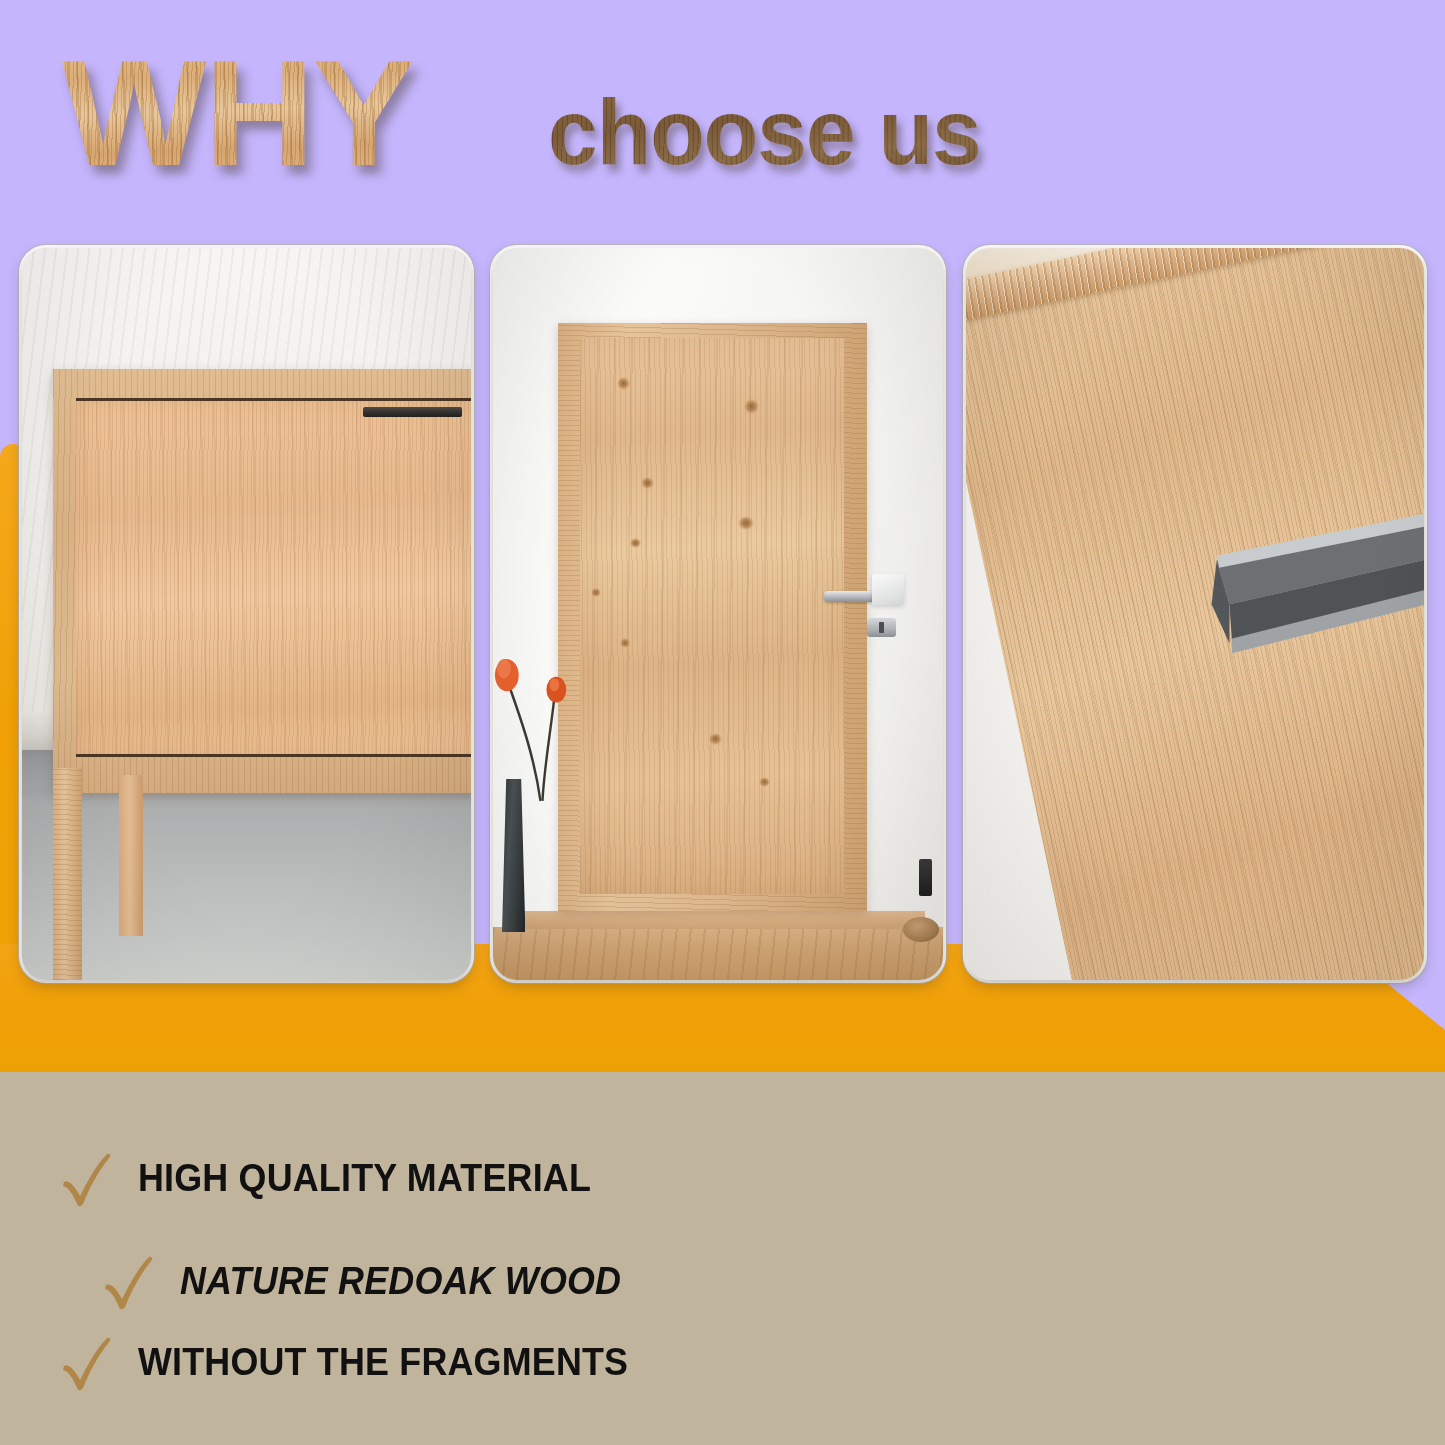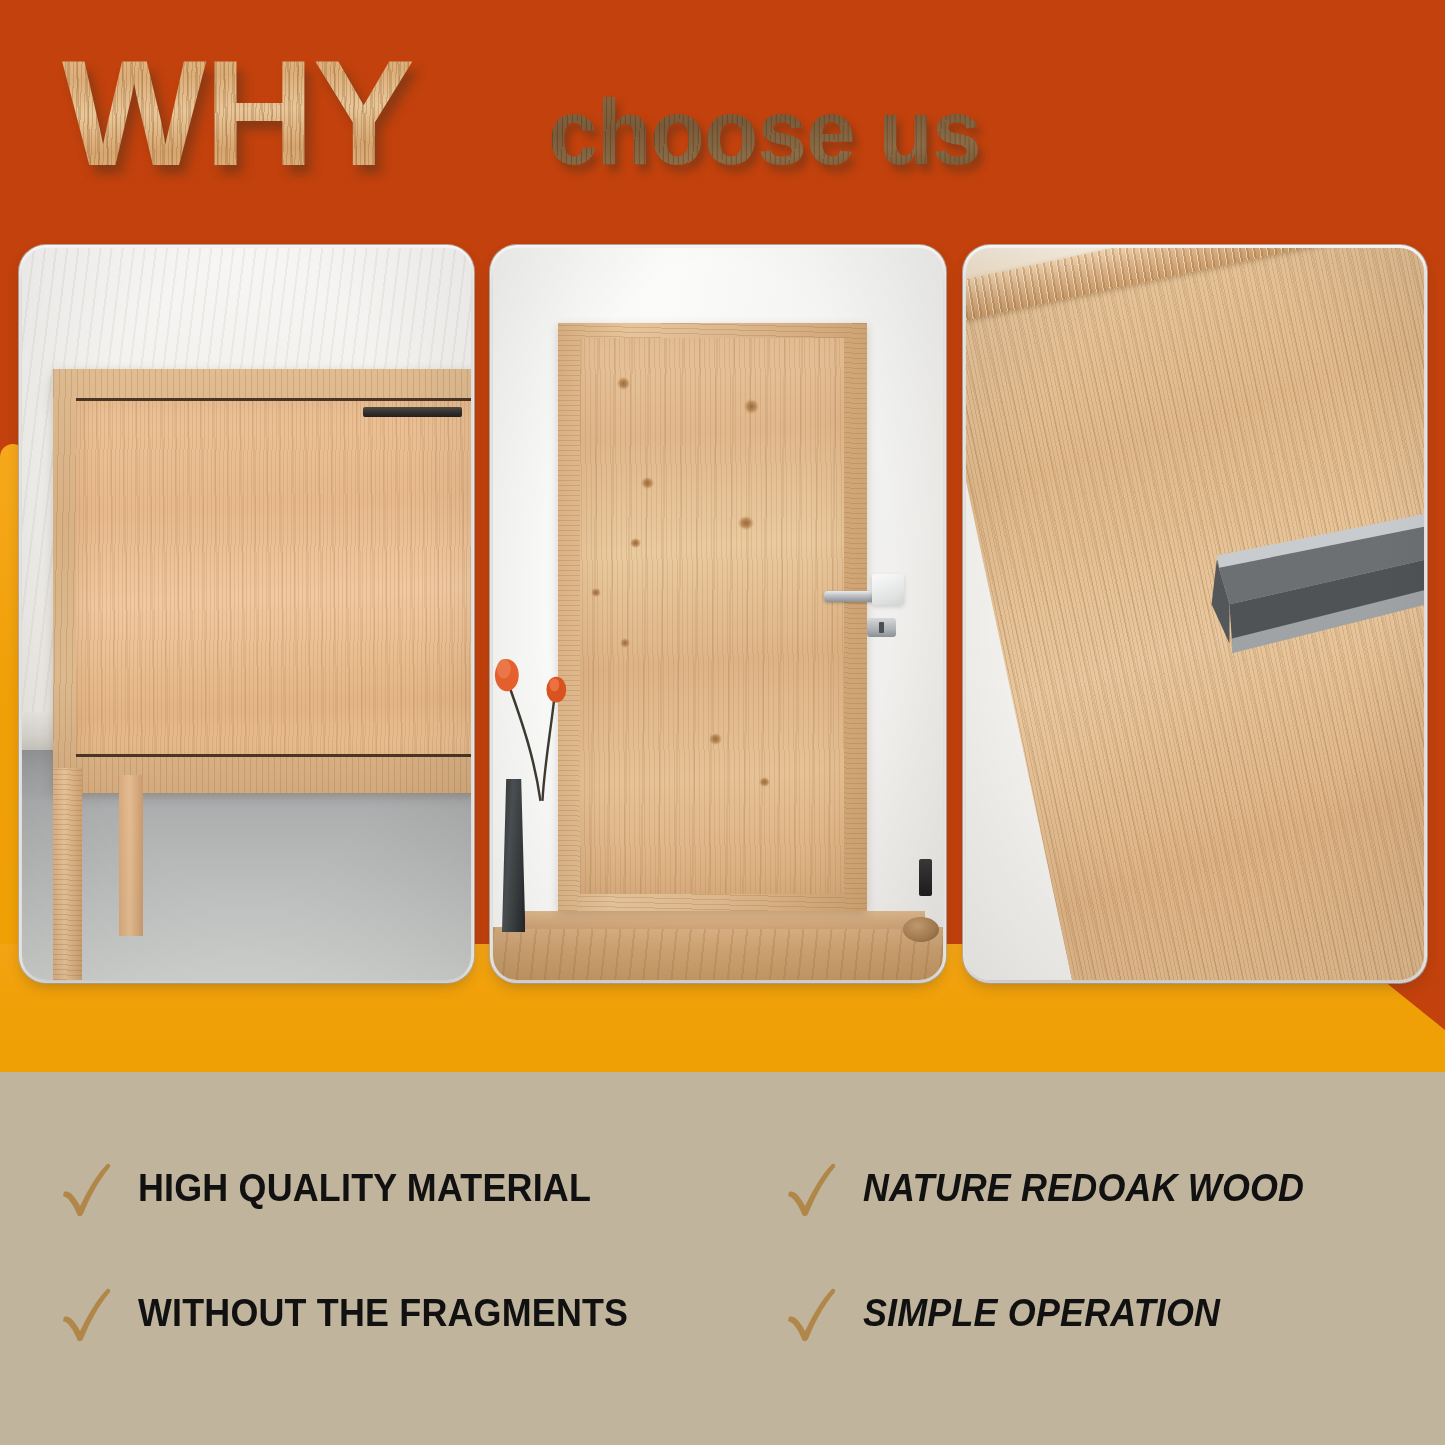"WHY" .canvas { background: #c2410c -> #c4b5fd }
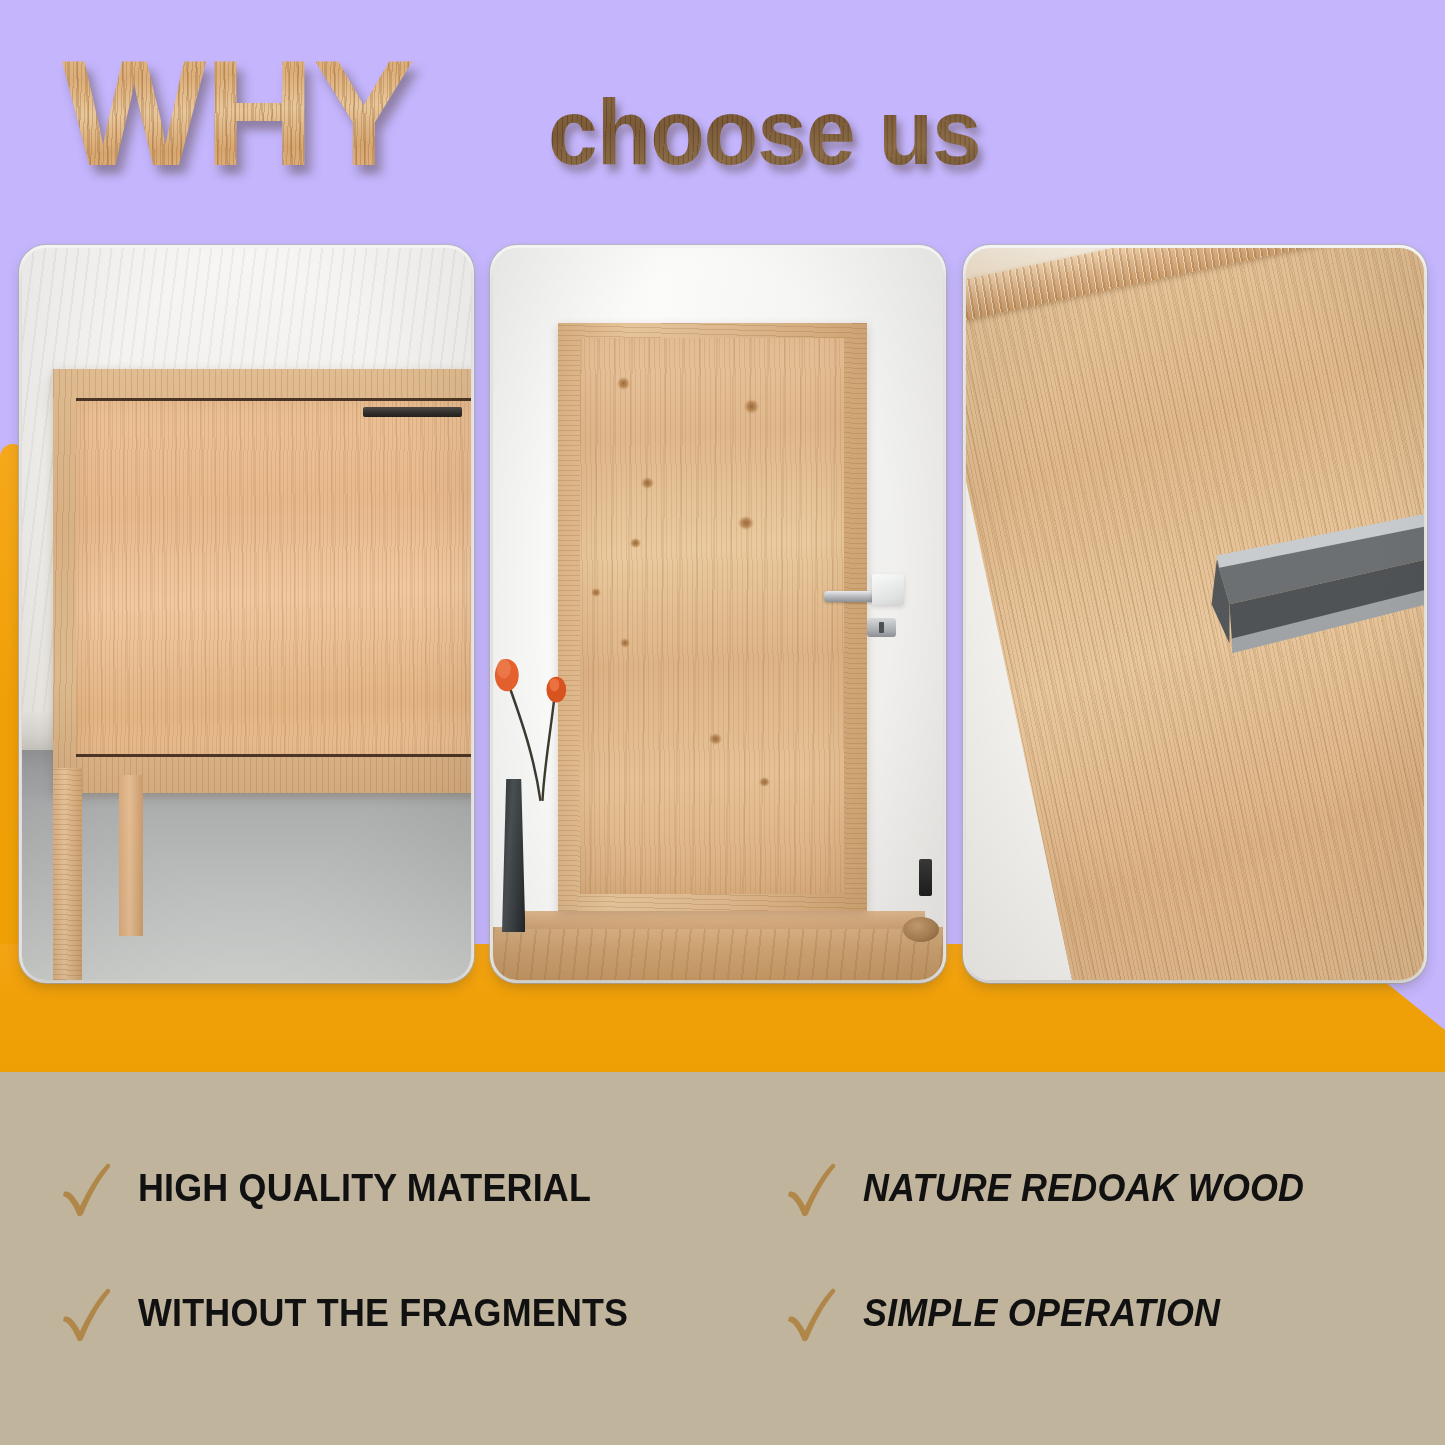"HIGH QUALITY MATERIAL" .features { grid-template-columns: 1fr 1fr -> 1fr; padding: 54px 40px 70px 60px -> 54px 40px 54px 60px }
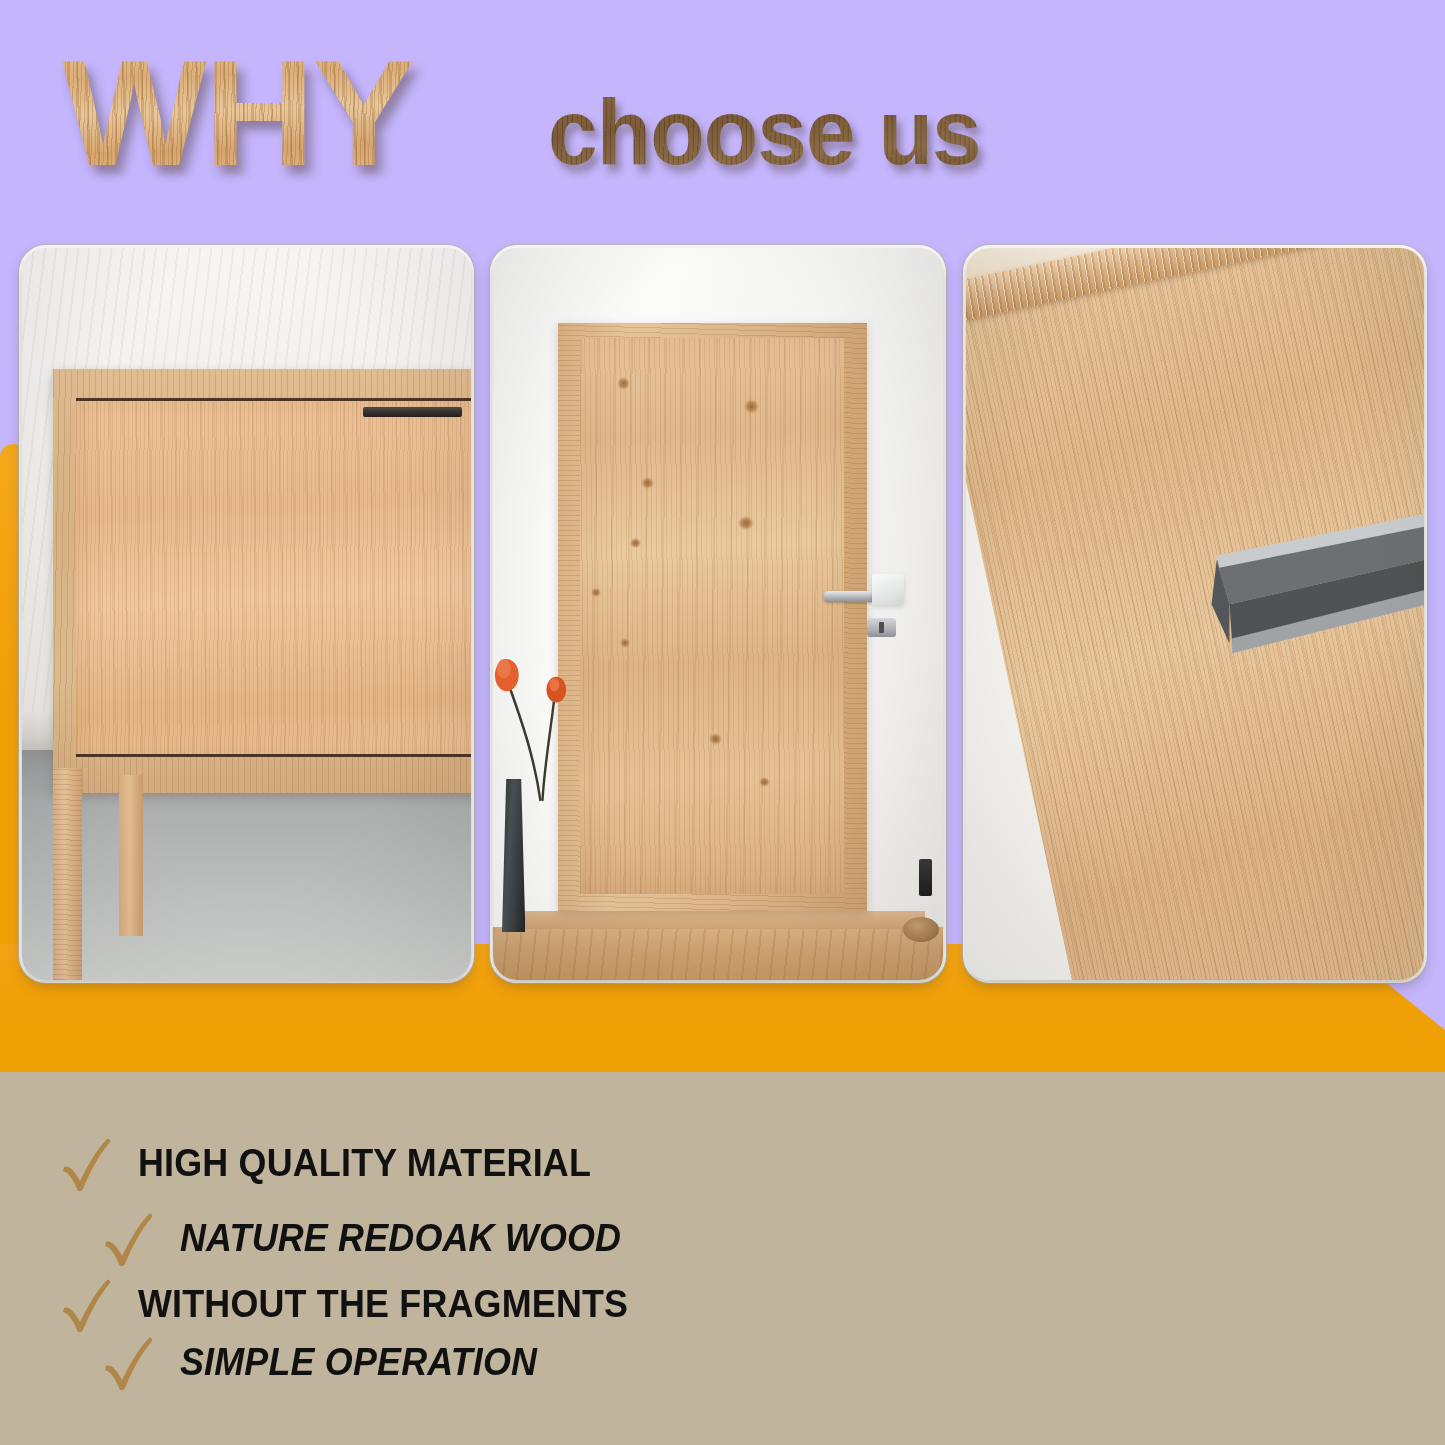"SIMPLE OPERATION" div.feature { html: <div> <svg> <path></path> </svg> <div>SIMPLE OPERATION</div> </div> -> none }
